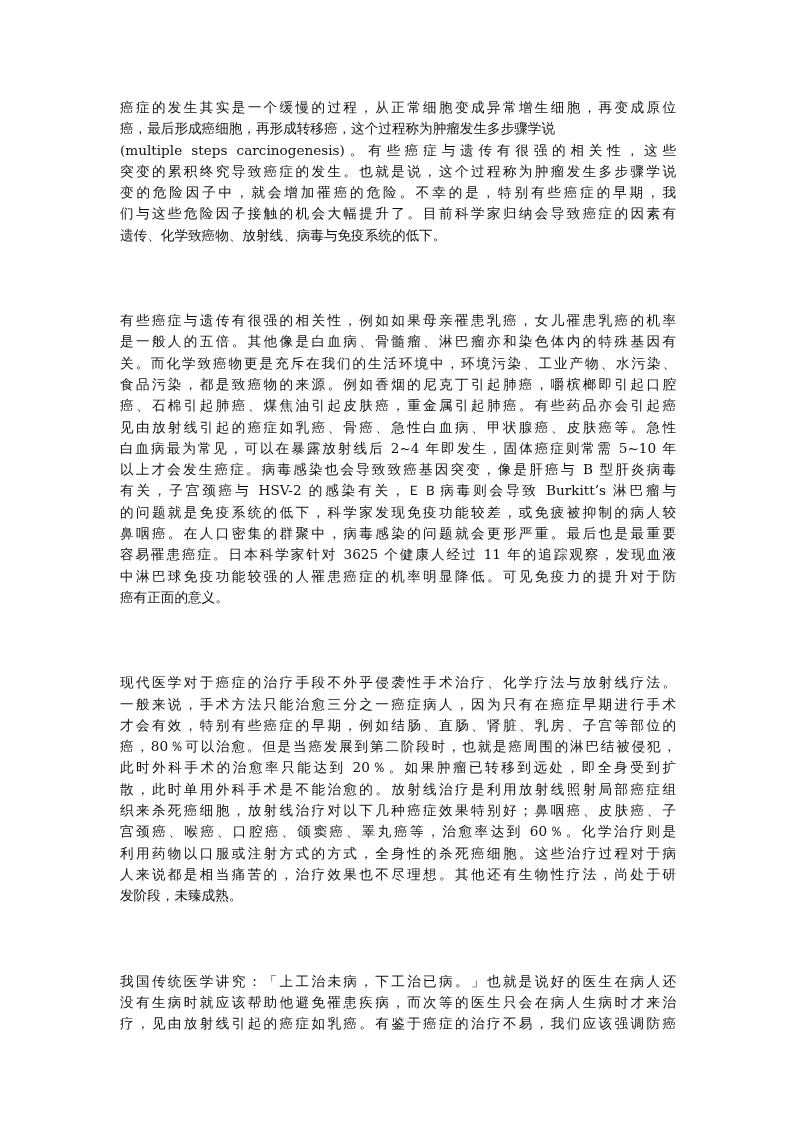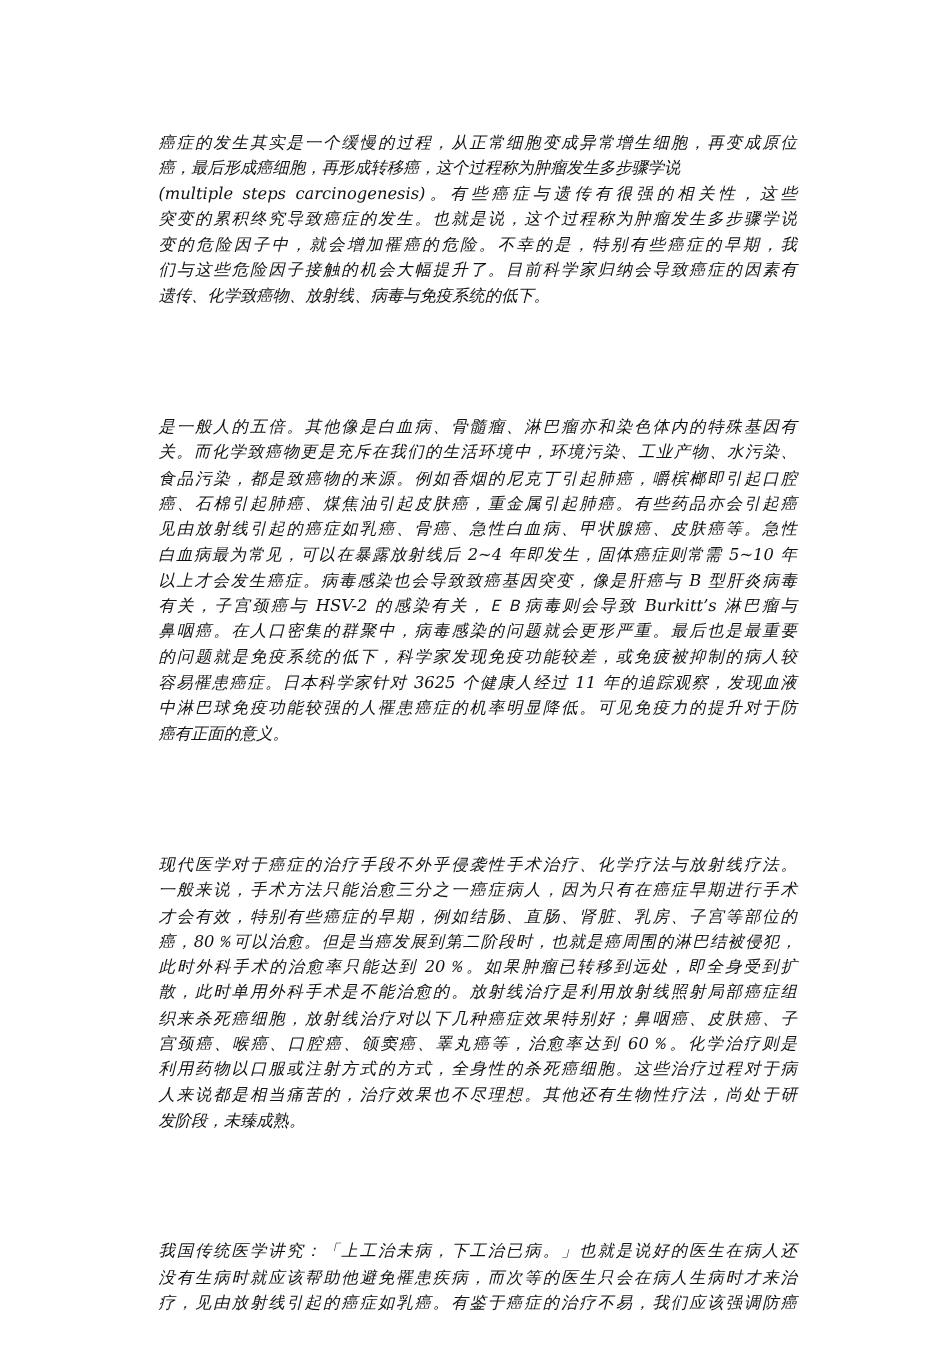"癌症的发生其实是一个缓慢的过程，从正常细胞变成异常增生细胞，再变成原位" .para { font-style: italic -> none; margin: 12px -> 0 }
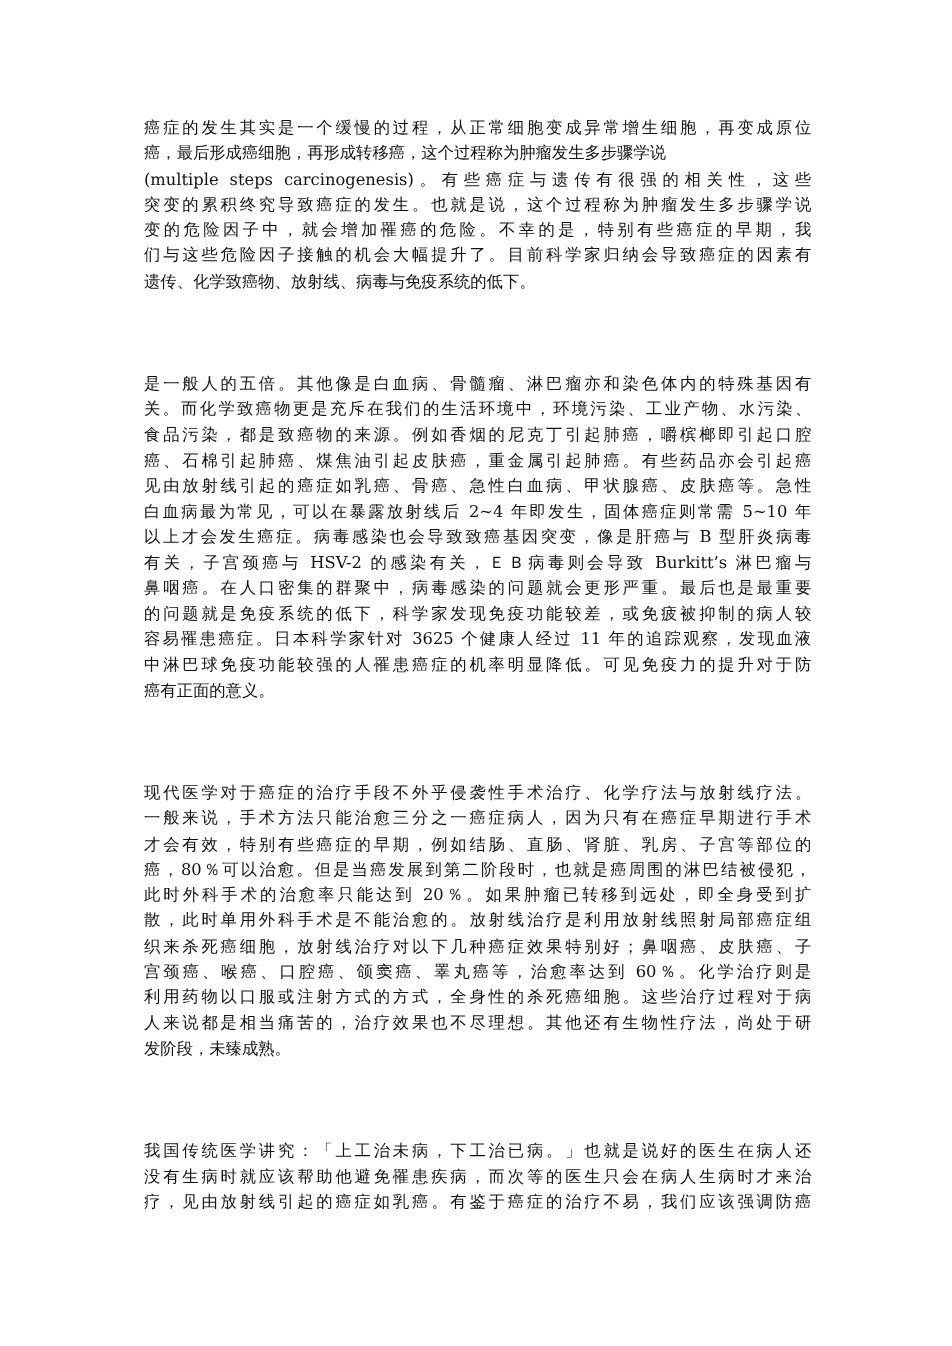"有些癌症与遗传有很强的相关性，例如如果母亲罹患乳癌，女儿罹患乳癌的机率" span.line { html: none -> <span>有些癌症与遗传有很强的相关性，例如如果母亲罹患乳癌，女儿罹患乳癌的机率</span> }
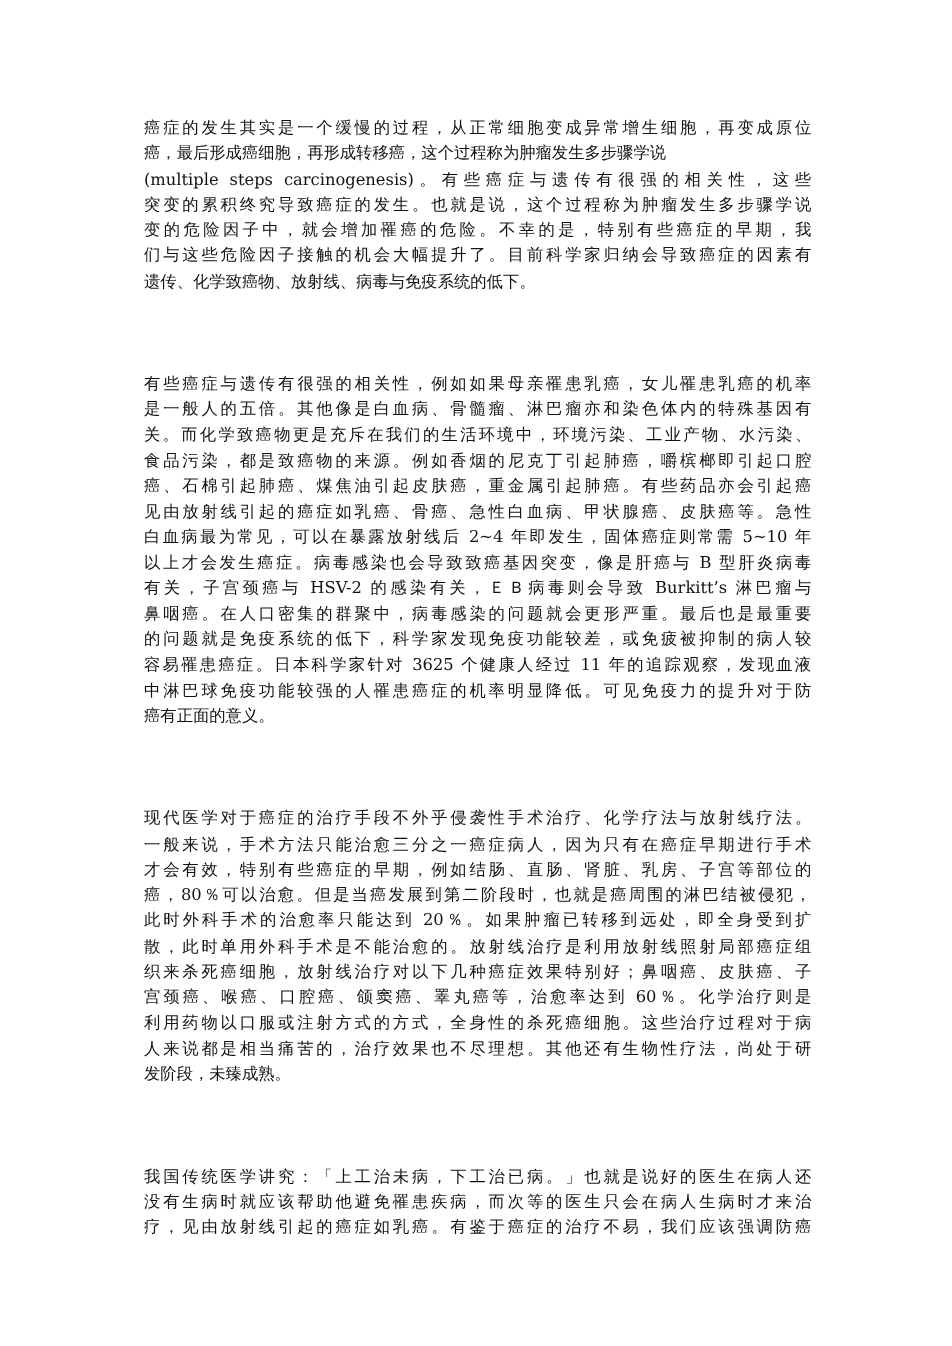"鼻咽癌。在人口密集的群聚中，病毒感染的问题就会更形严重。最后也是最重要" span.line { order: before "的问题就是免疫系统的低下，科学家发现免疫功能较差，或免疲被抑制的病人较" -> after "的问题就是免疫系统的低下，科学家发现免疫功能较差，或免疲被抑制的病人较" }
